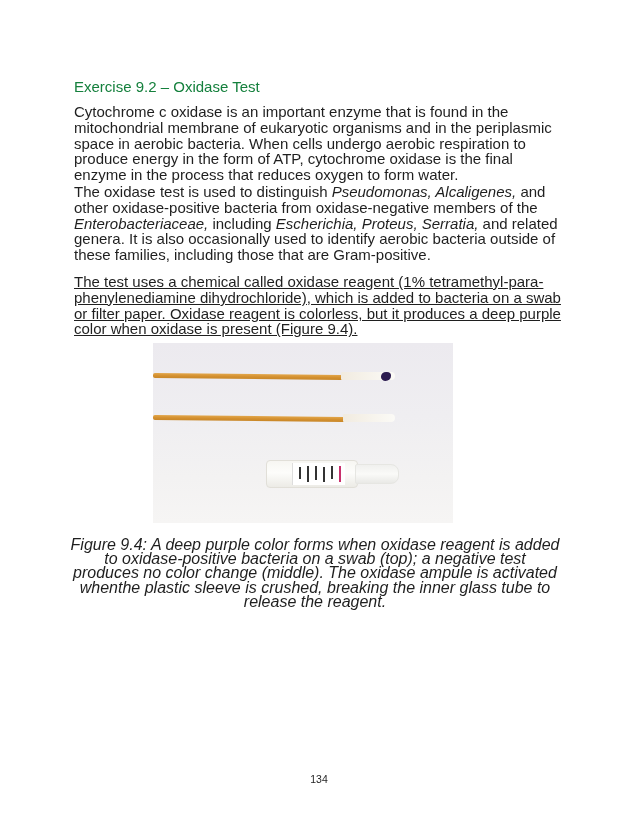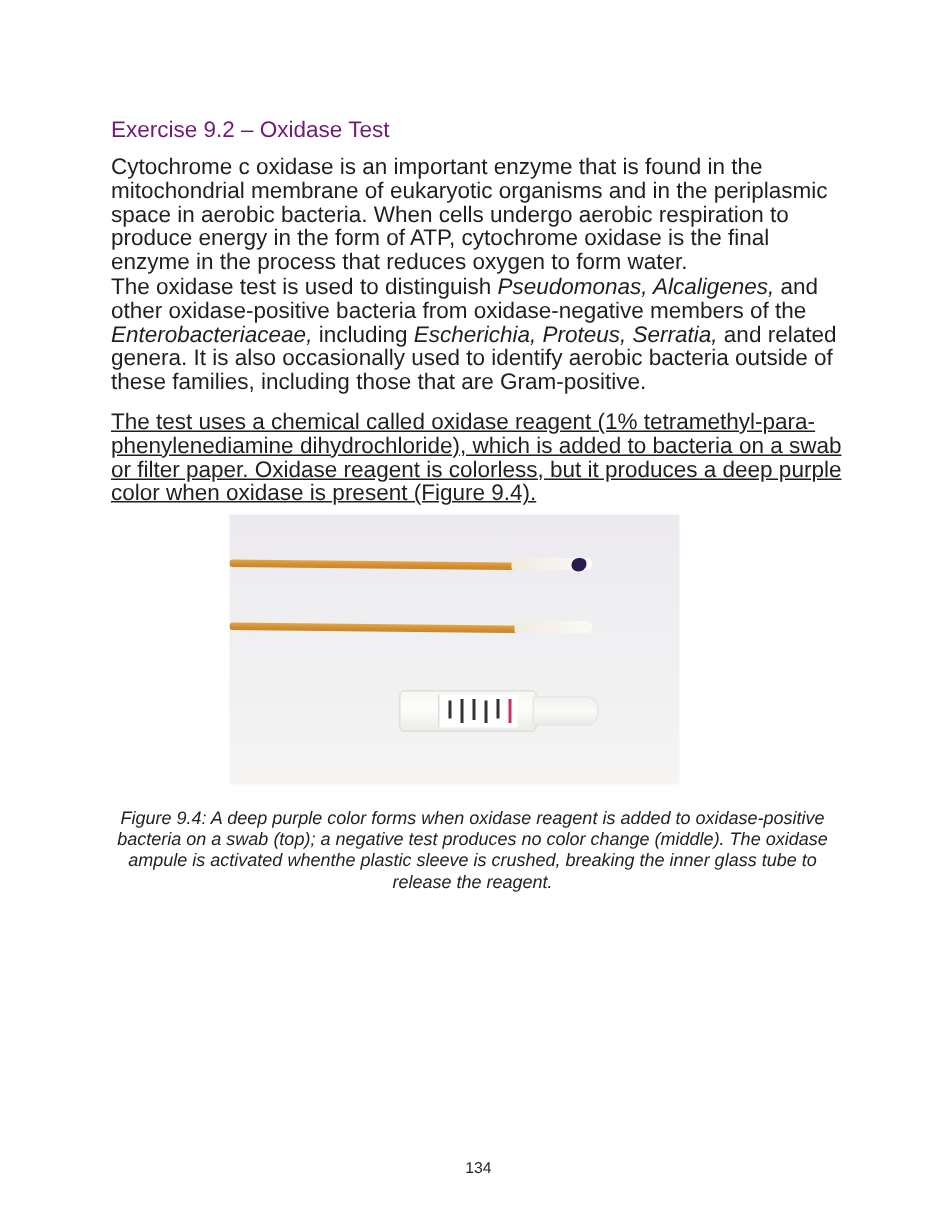"Exercise 9.2 – Oxidase Test" .title { color: #701a75 -> #15803d }
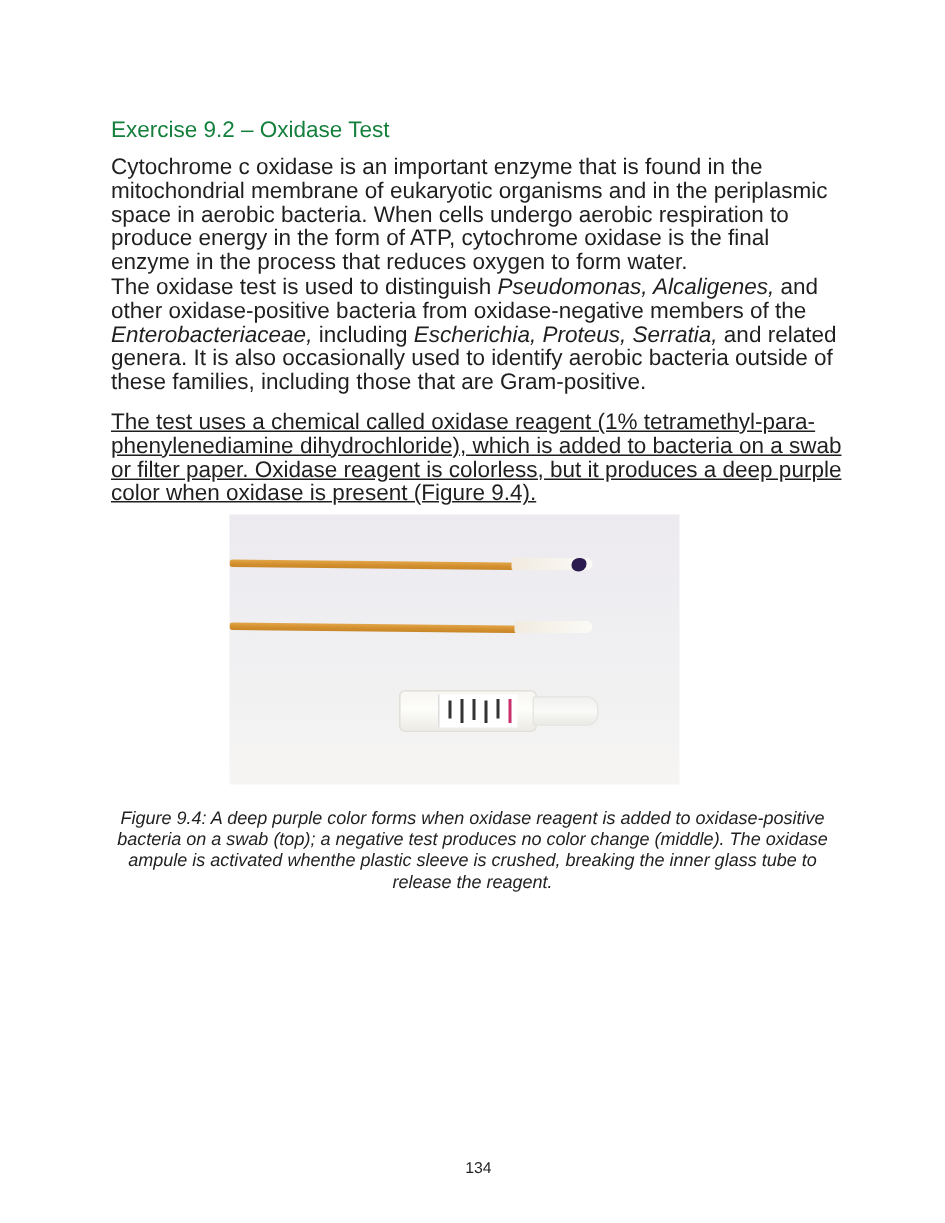"Figure 9.4: A deep purple" .caption { font-size: 12px -> 16px }
